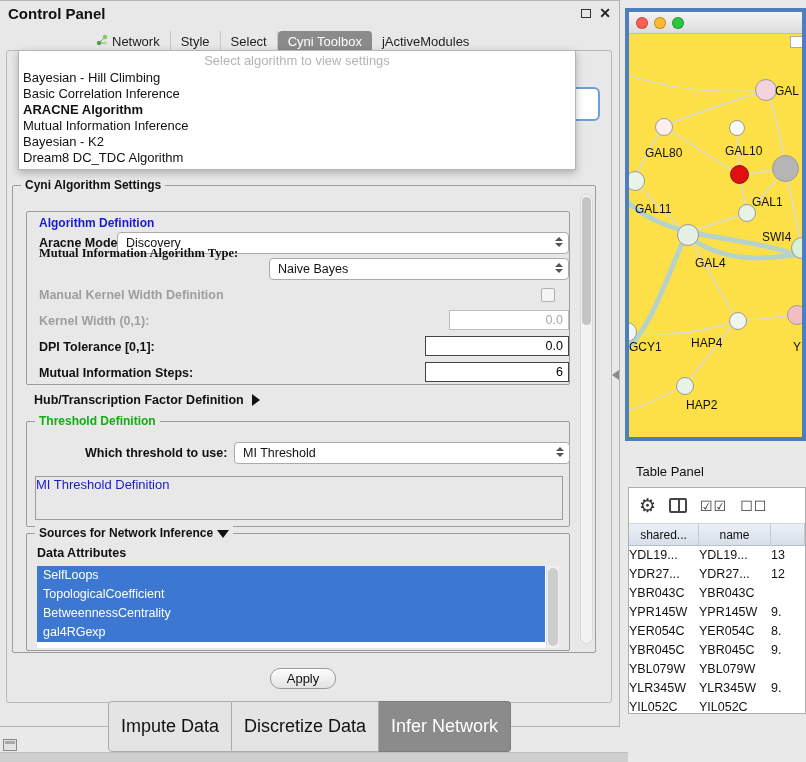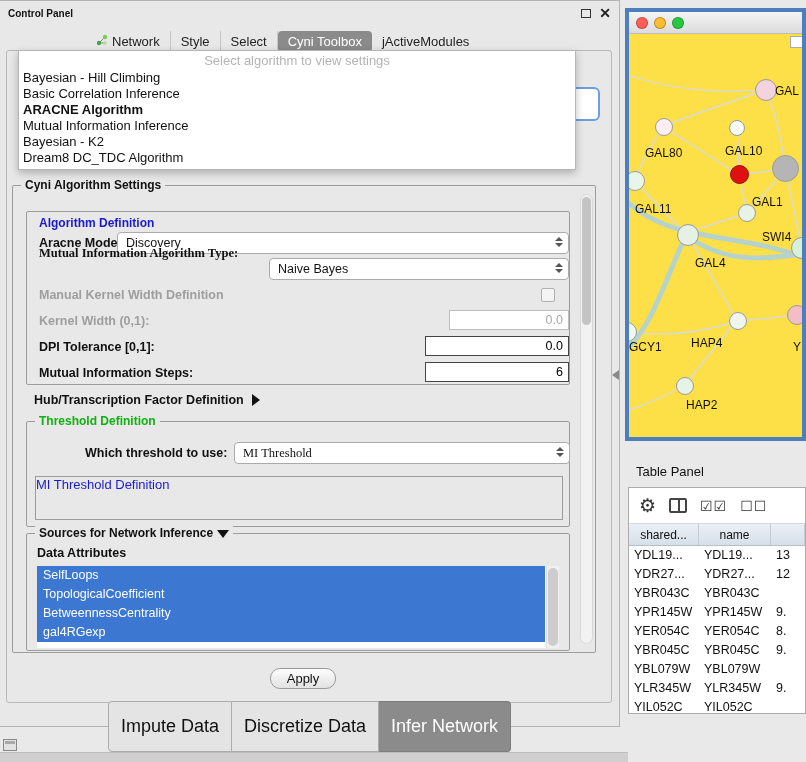"Control Panel" .cp-title { font-size: 10px -> 15px }
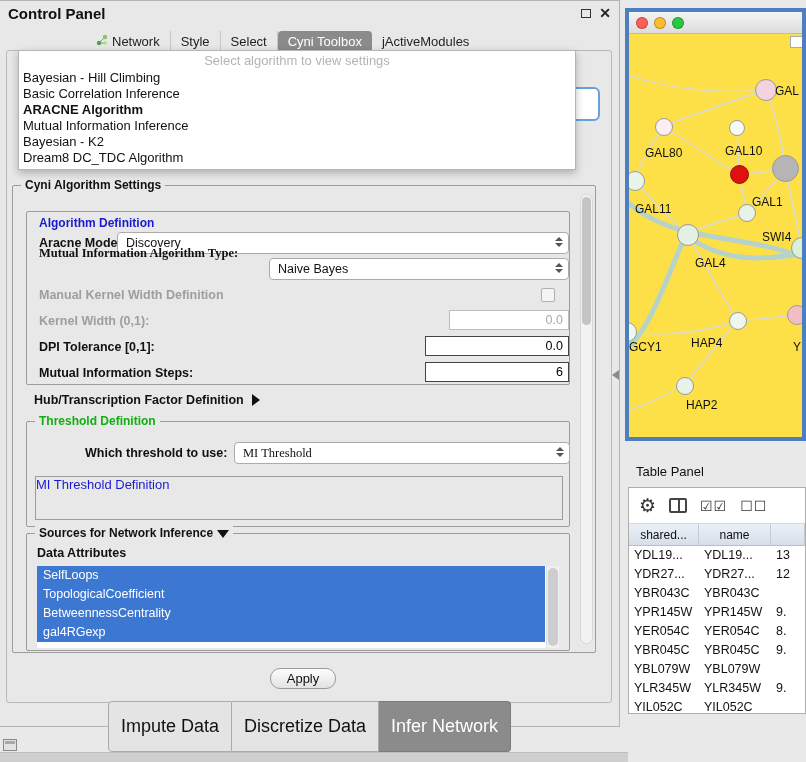"MI Threshold" div.combo { font-family: Liberation Serif, serif -> none }
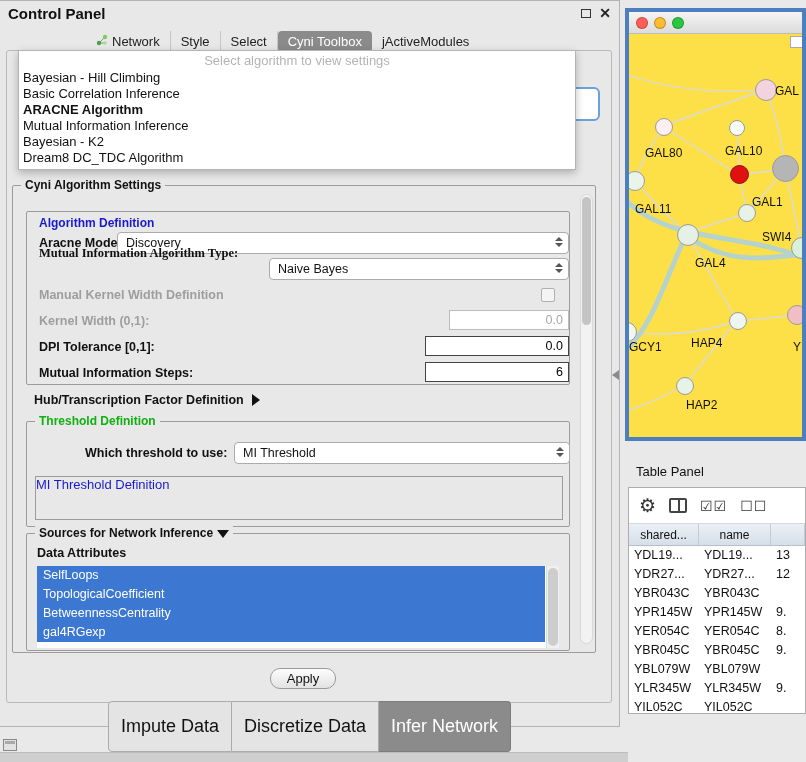"YDL19..." .tp-row .c { padding-left: 5px -> none }
